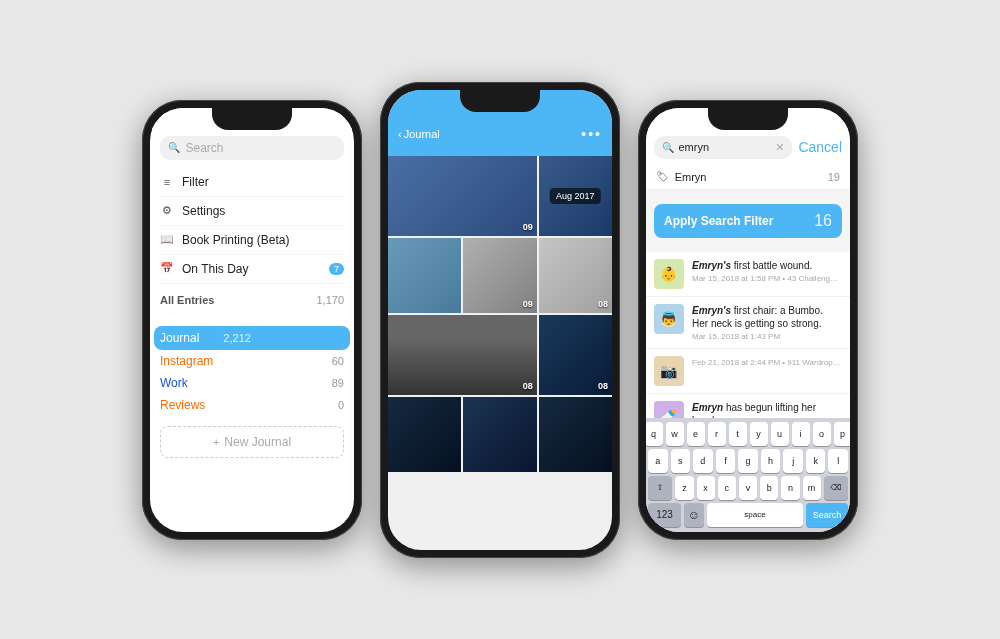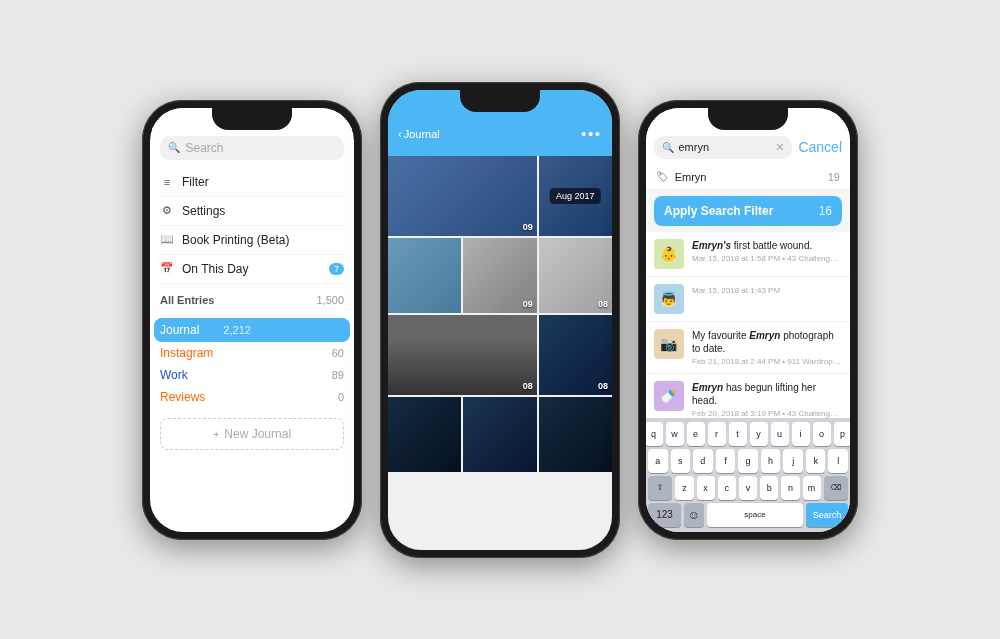"Apply Search Filter" .p3-apply-btn { margin: 6px 8px -> 14px 8px }
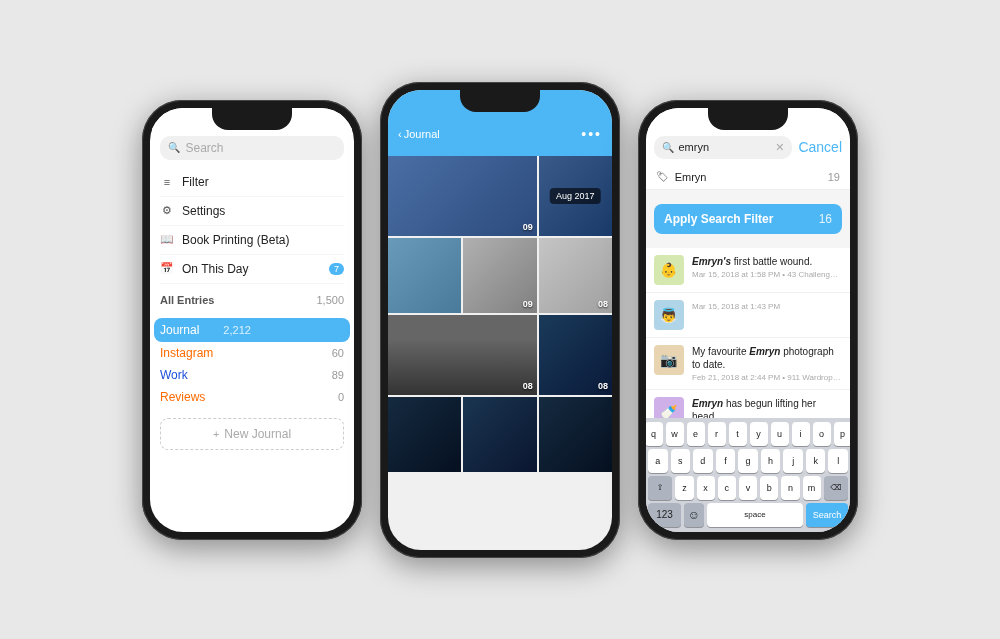"16" .p3-apply-count { font-size: 12px -> 16px }
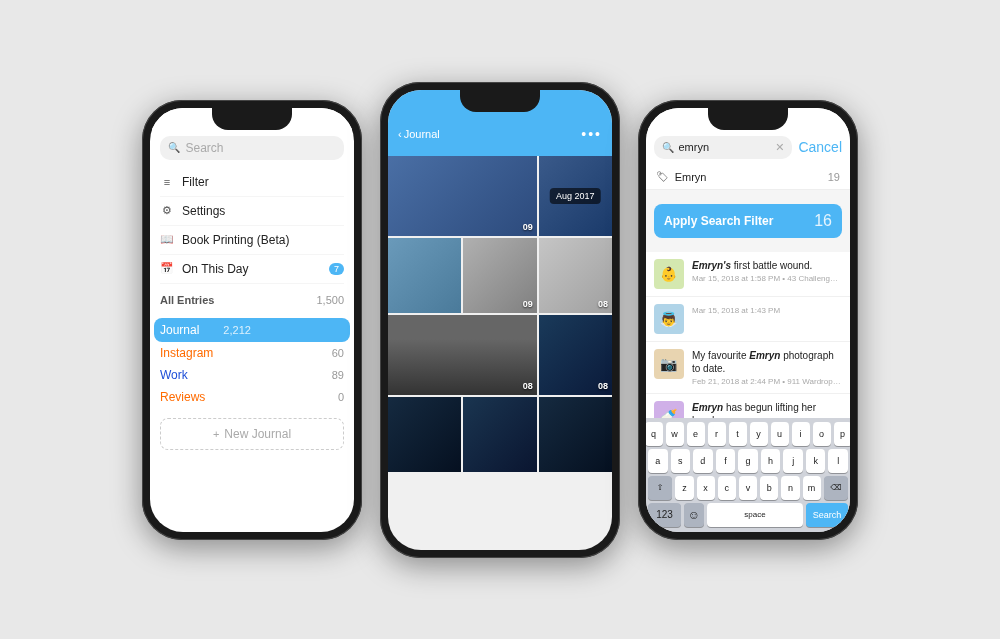"All Entries" .p1-section-header { padding: 10px 10px 12px -> 10px 10px 20px }
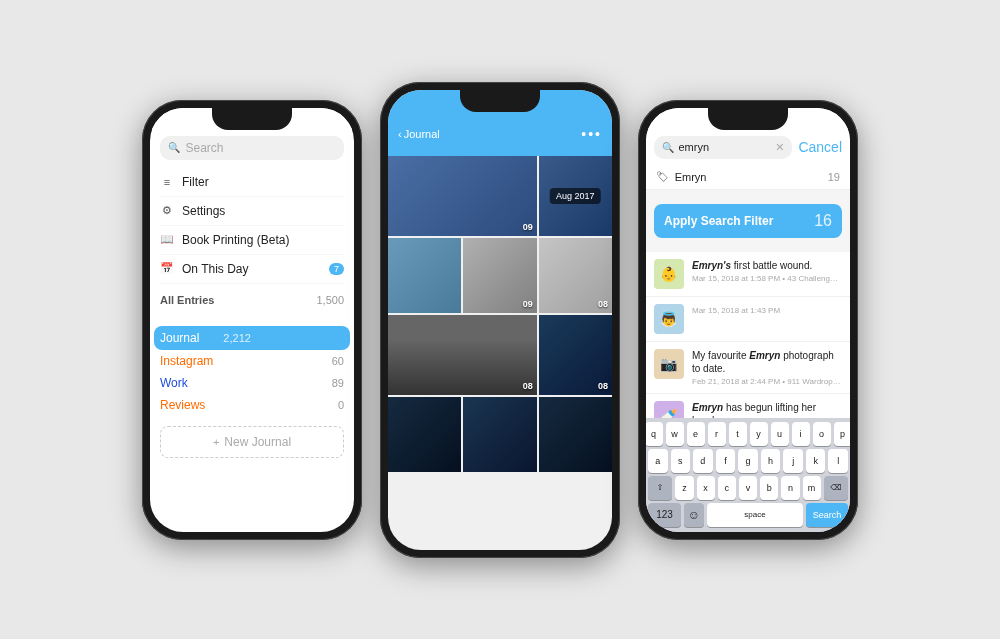"1,500" span.p1-section-count { text: 1,500 -> 1,170 }
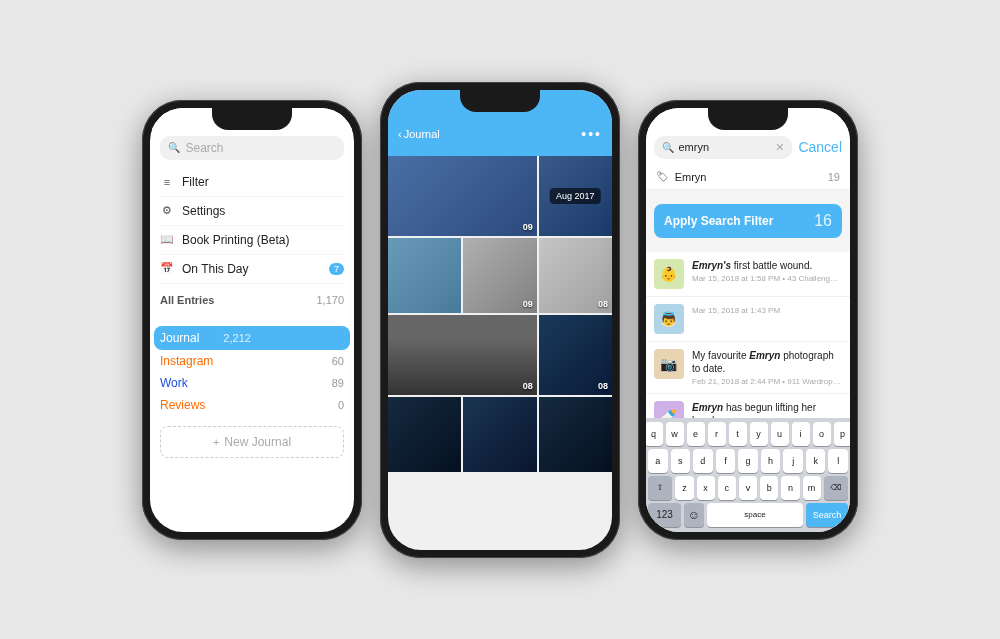"Emryn's first chair: a Bumbo." div.p3-result-title { html: none -> <div><b>Emryn's</b> first chair: a Bumbo.<br>Her neck is getting so strong.</div> }
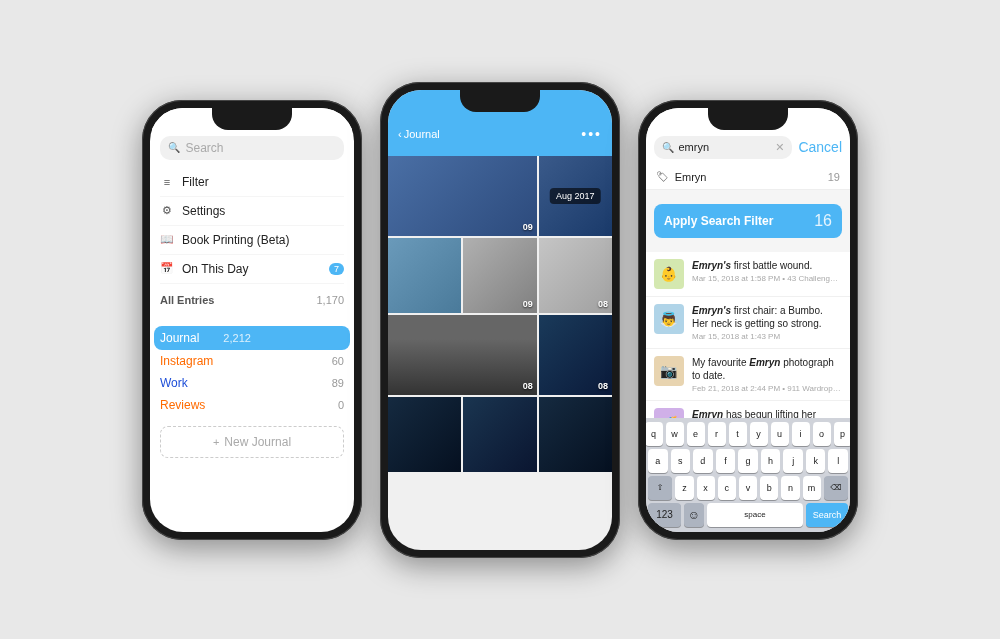"My favourite Emryn photograph to" div.p3-result-title { html: <div>My favourite <b>Emryn</b> photograph to date.</div> -> none }
